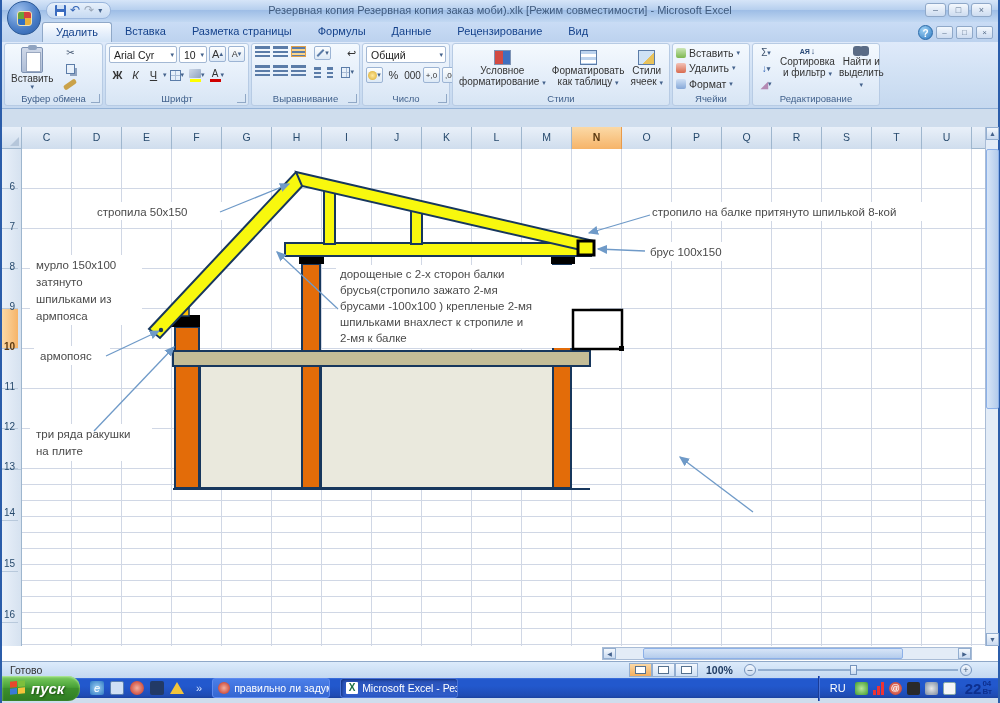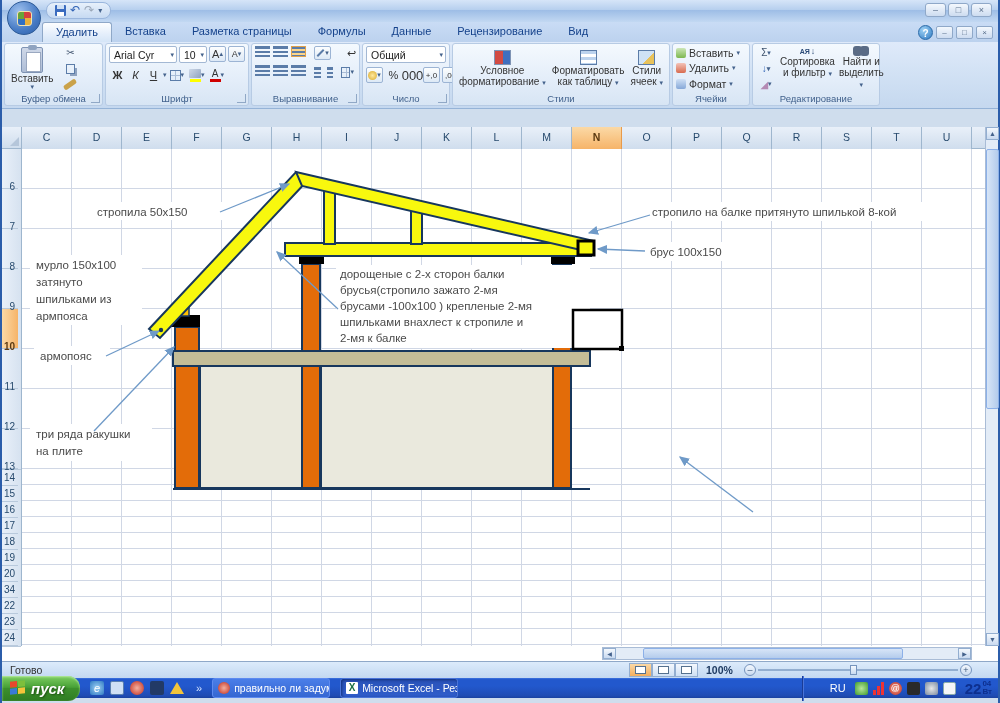"Резервная копия Резервная копия заказ" div.titletext { html: none -> <div>Резервная копия Резервная копия заказ моби).xlk [Режим совместимости] - Microsoft Excel</div> }
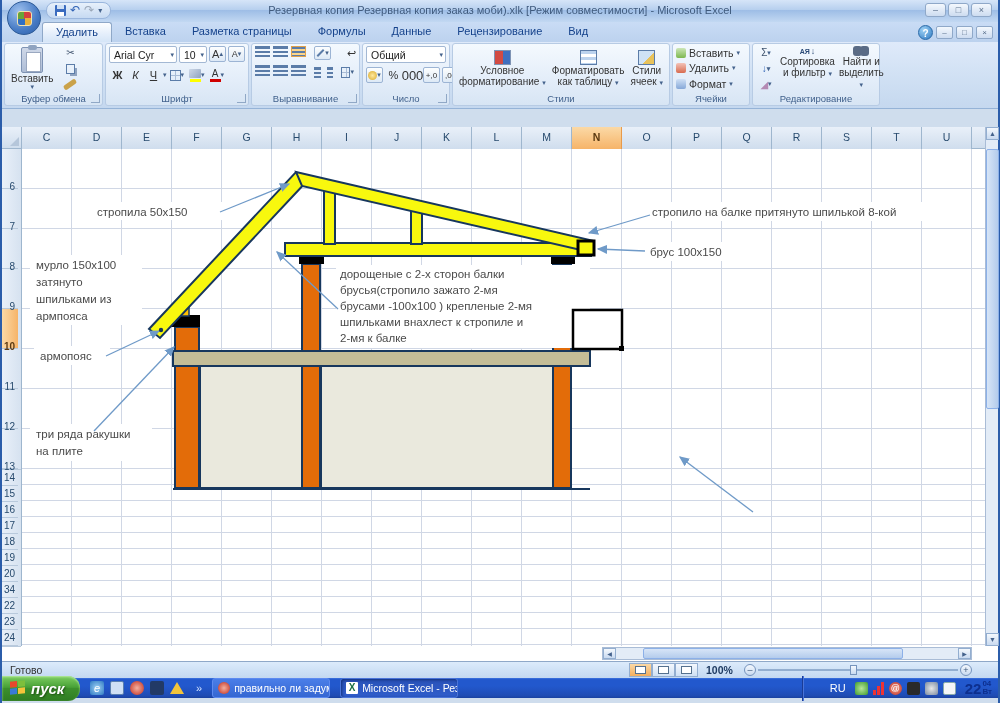"000" div.fbtn { font-size: 13px -> 10px }
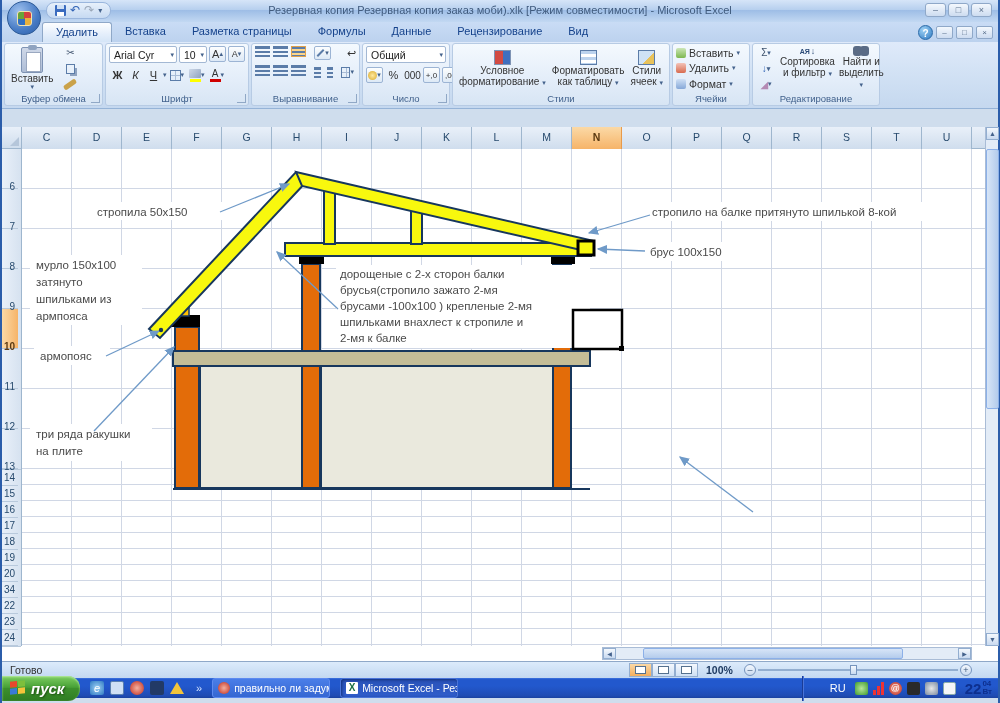"14" .rows-small div { margin-top: none -> 35px }
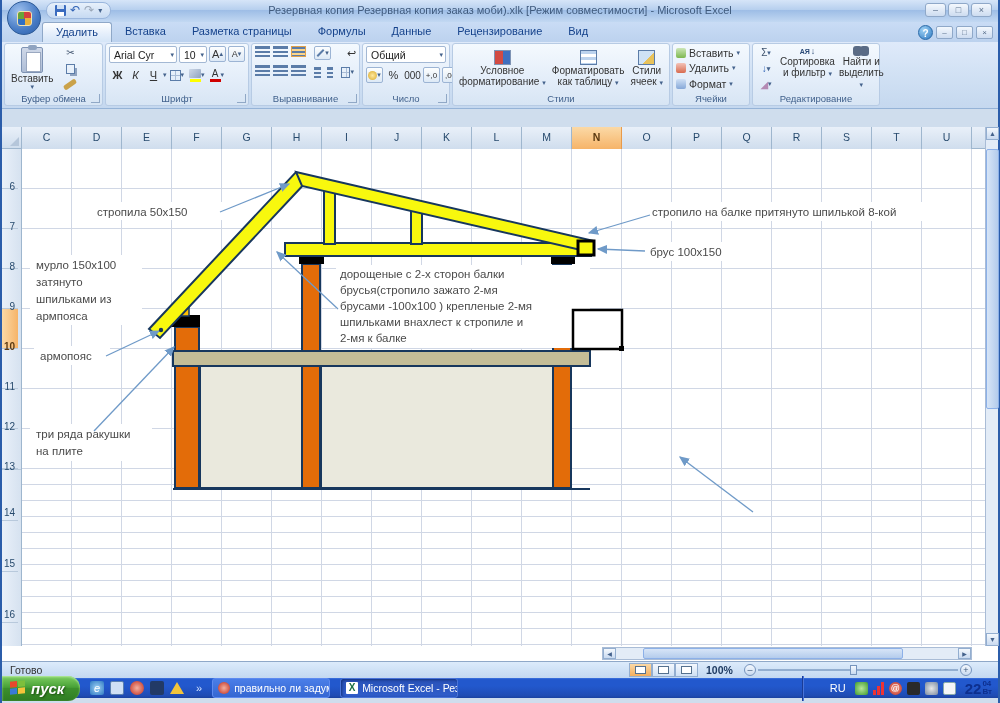"RU" .tray { padding: 0 6px 0 26px -> 0 6px 0 10px }
